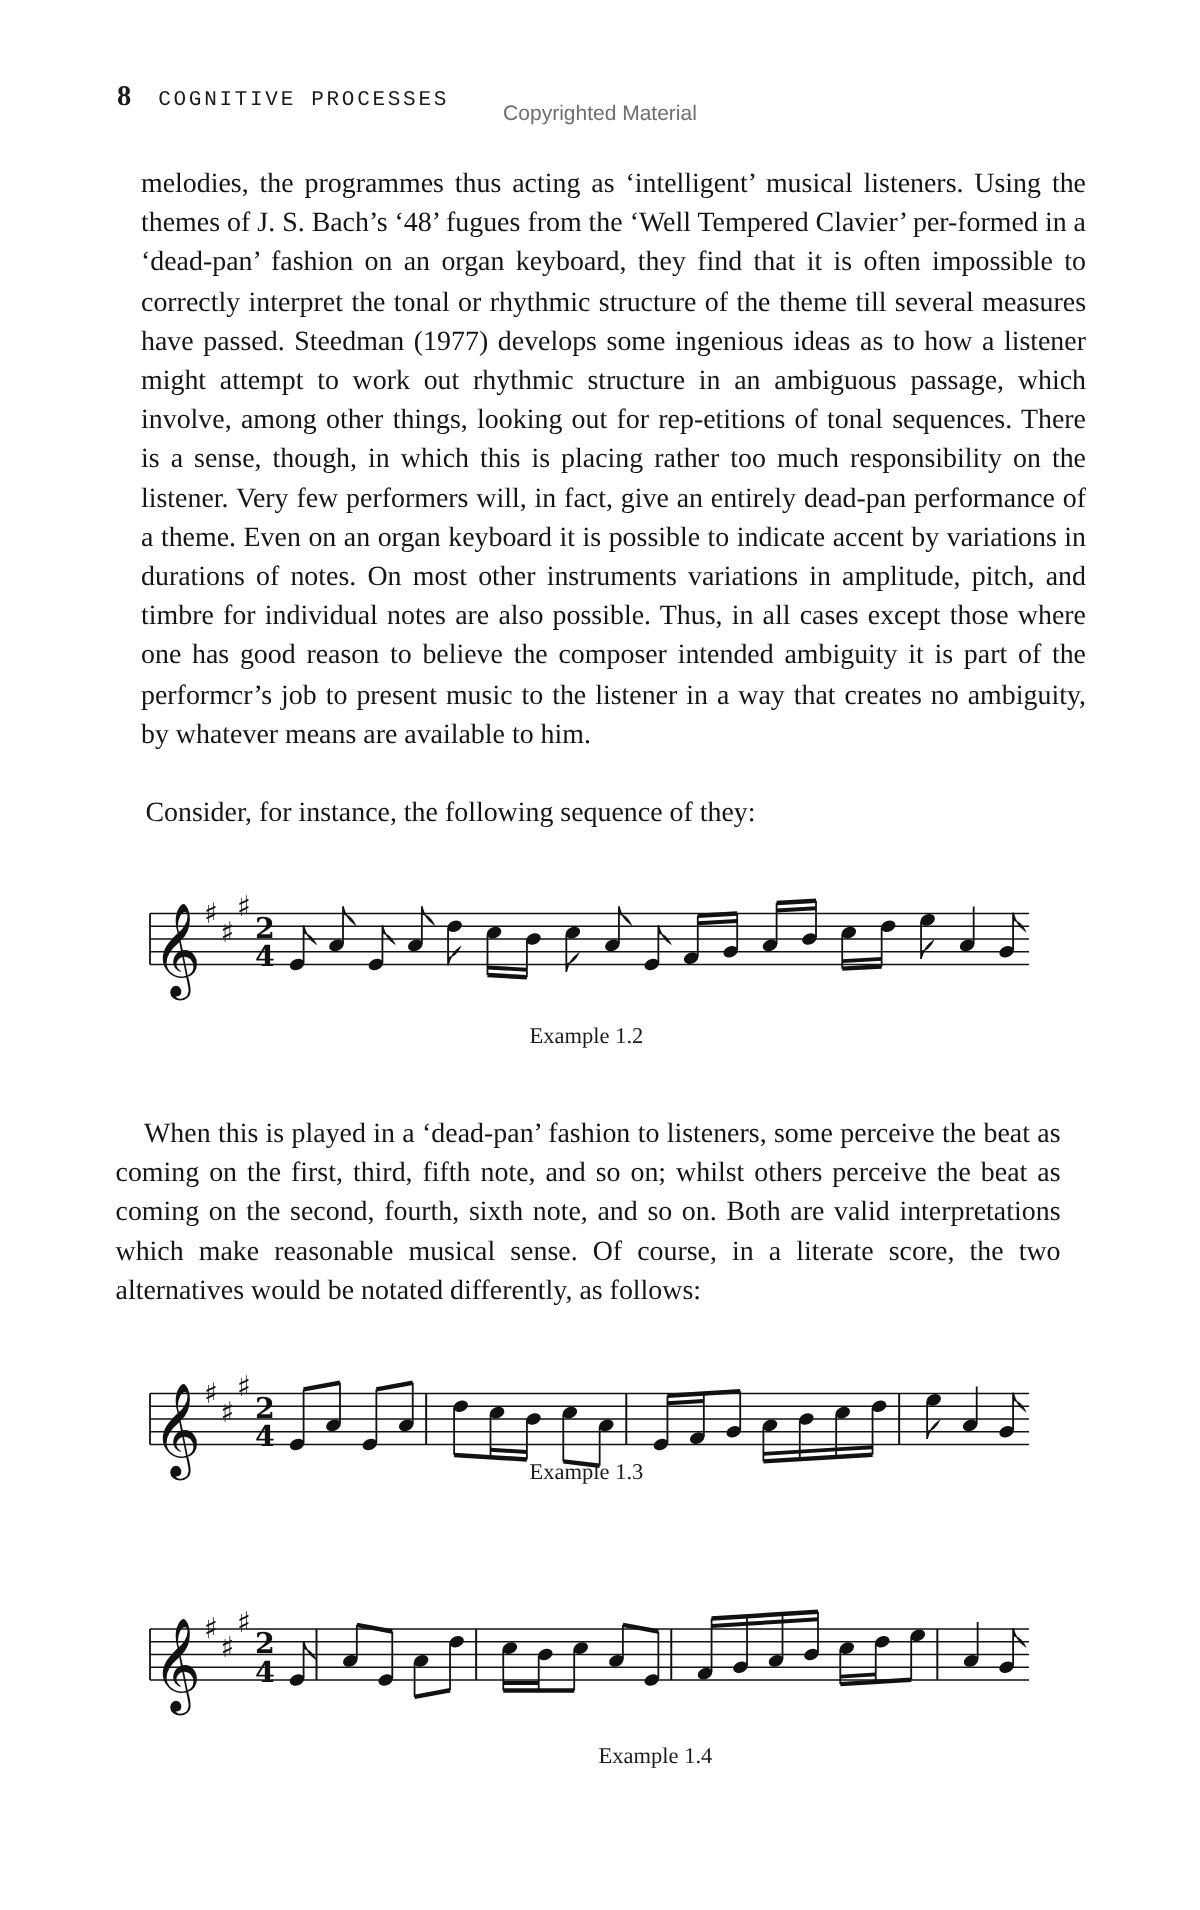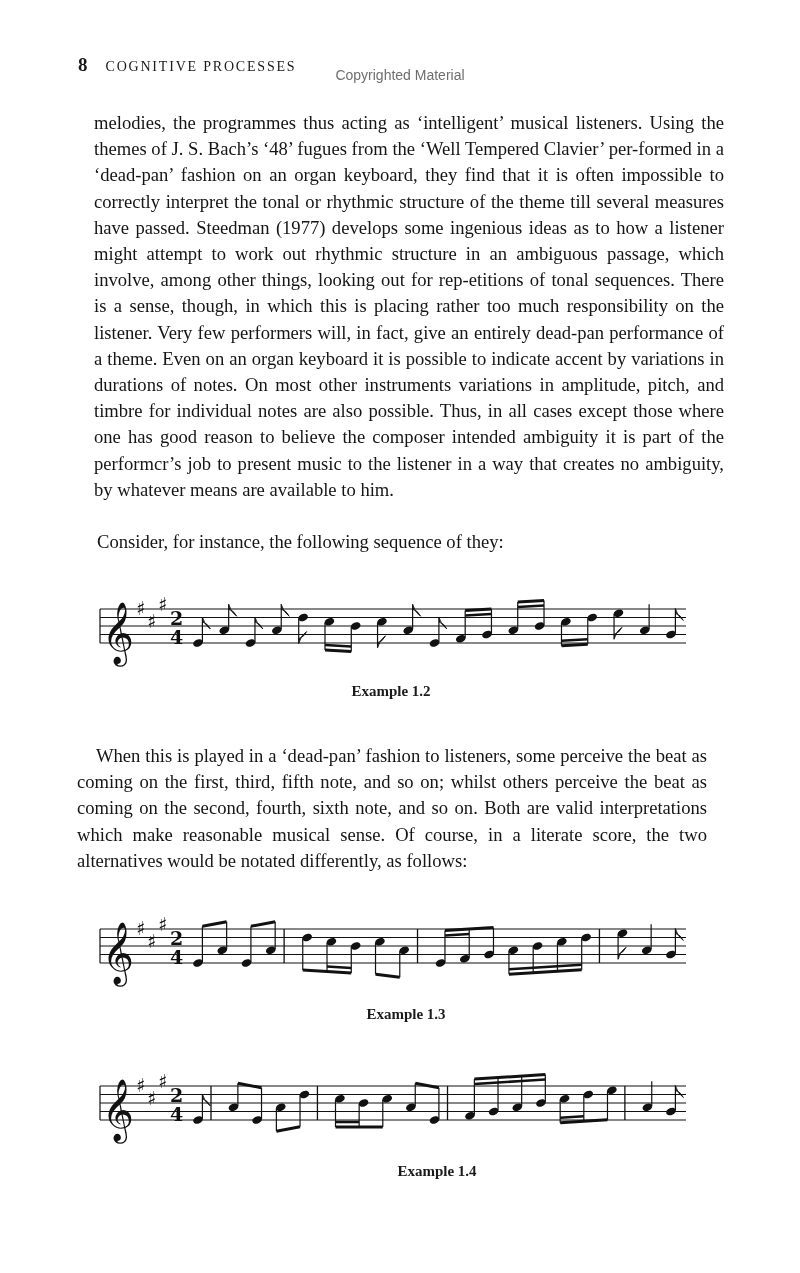"COGNITIVE PROCESSES" .section-title { font-family: none -> Liberation Mono, monospace }
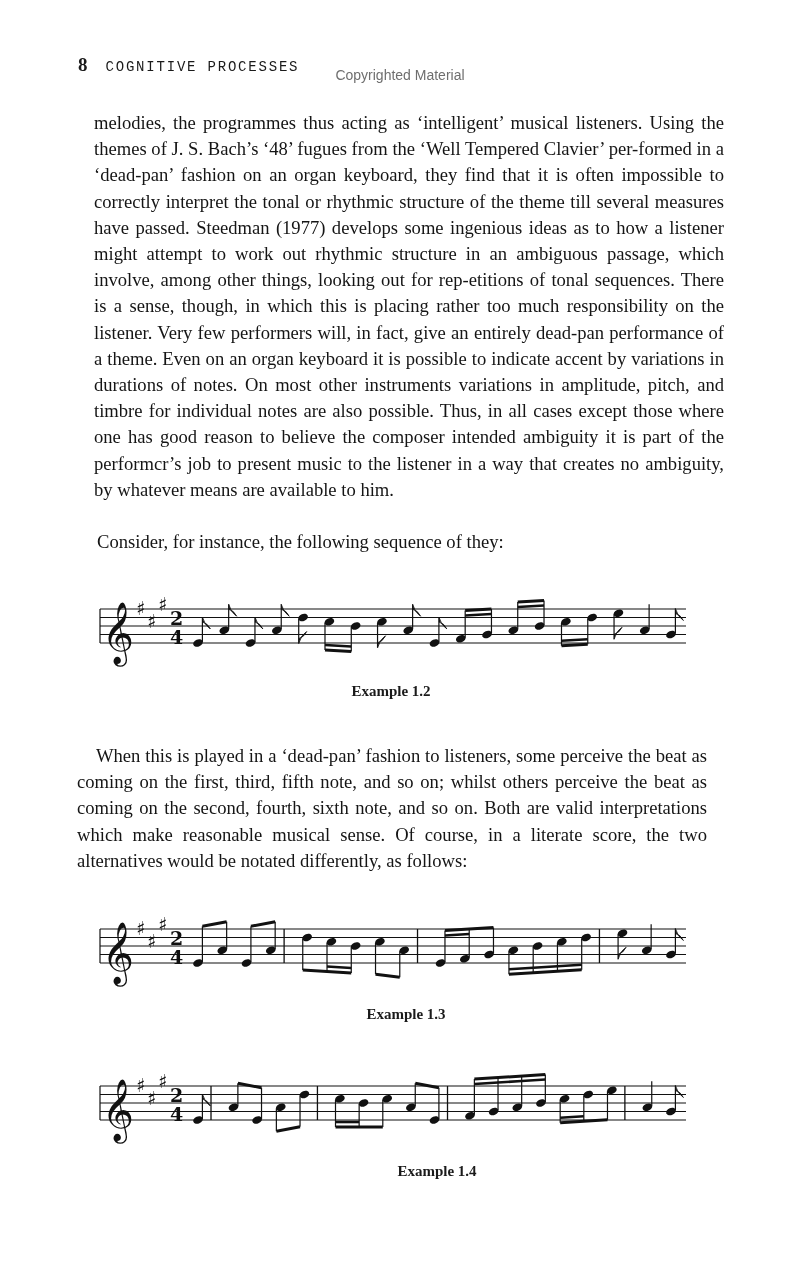"Example 1.2" .caption { font-weight: bold -> normal }
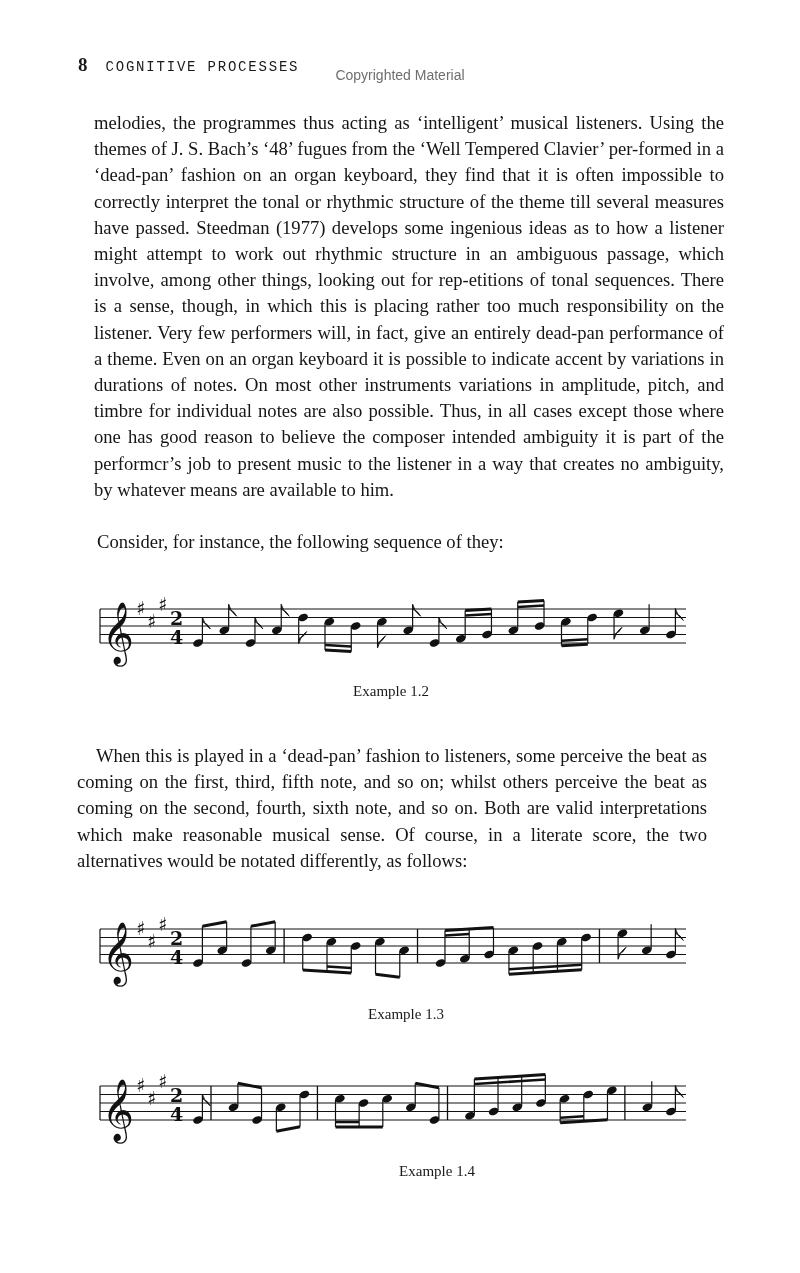"Example 1.3" .c13 { margin-left: 15px -> none; top: 1006px -> 974px }
